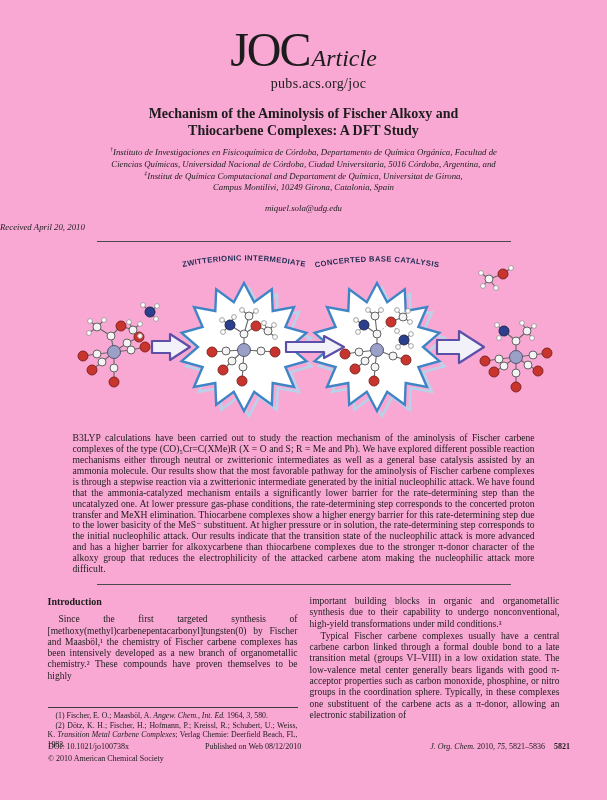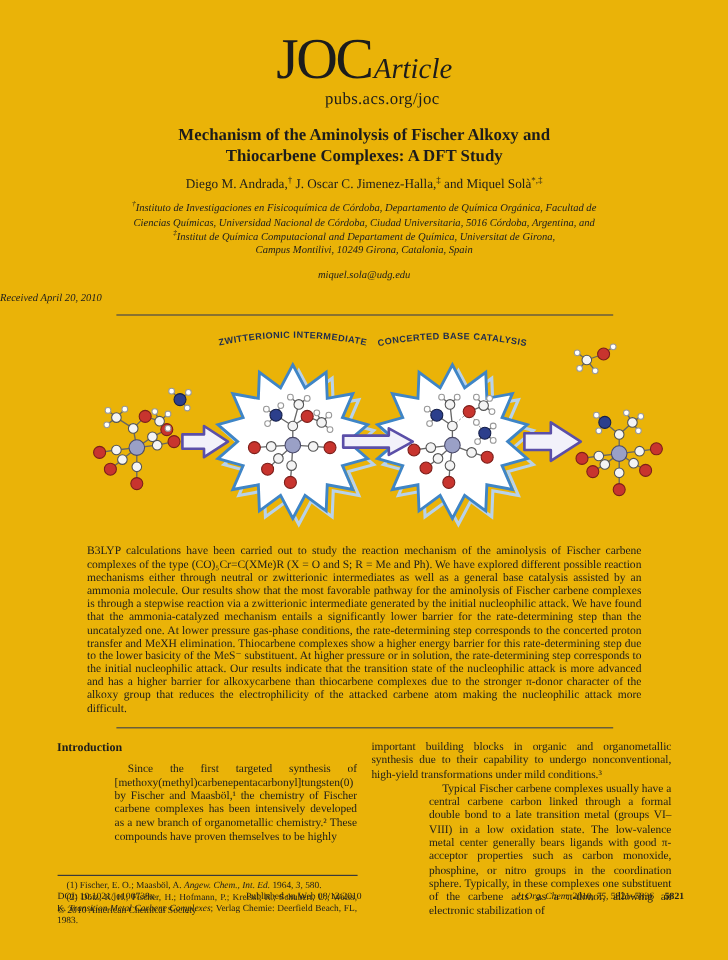"JOCArticle" .page { background: #eab308 -> #f9a8d4 }
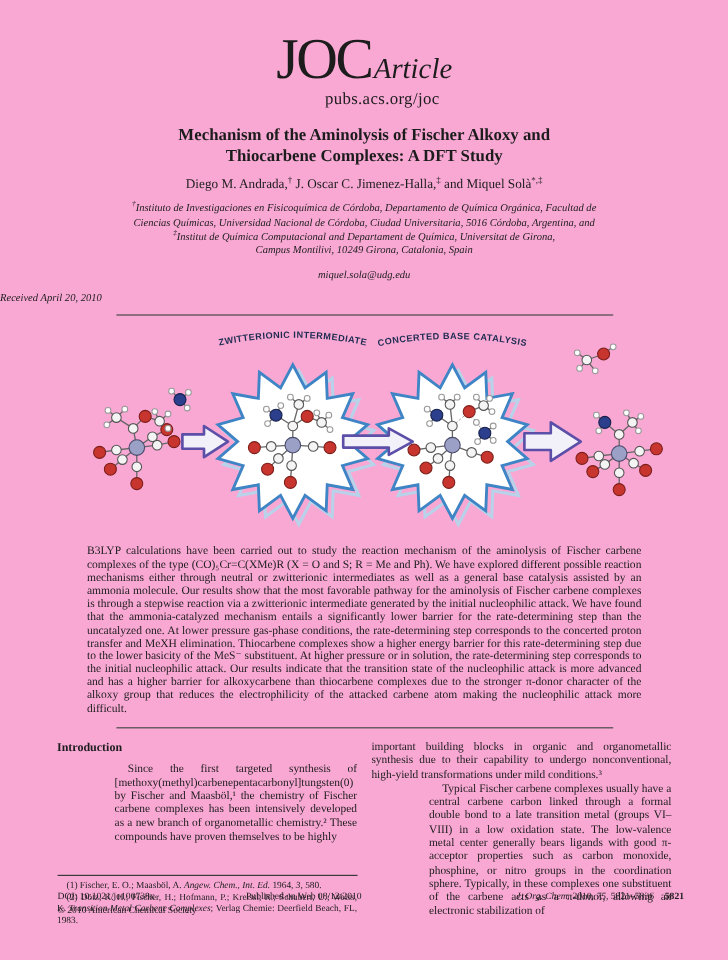"Diego M. Andrada,† J. Oscar" div.authors { html: <div><span>Diego M. Andrada,</span><span>†</span><span> J. Oscar C. Jimenez-Halla,</span><span>‡</span><span> and Miquel Solà</span><span>*,‡</span></div> -> none }
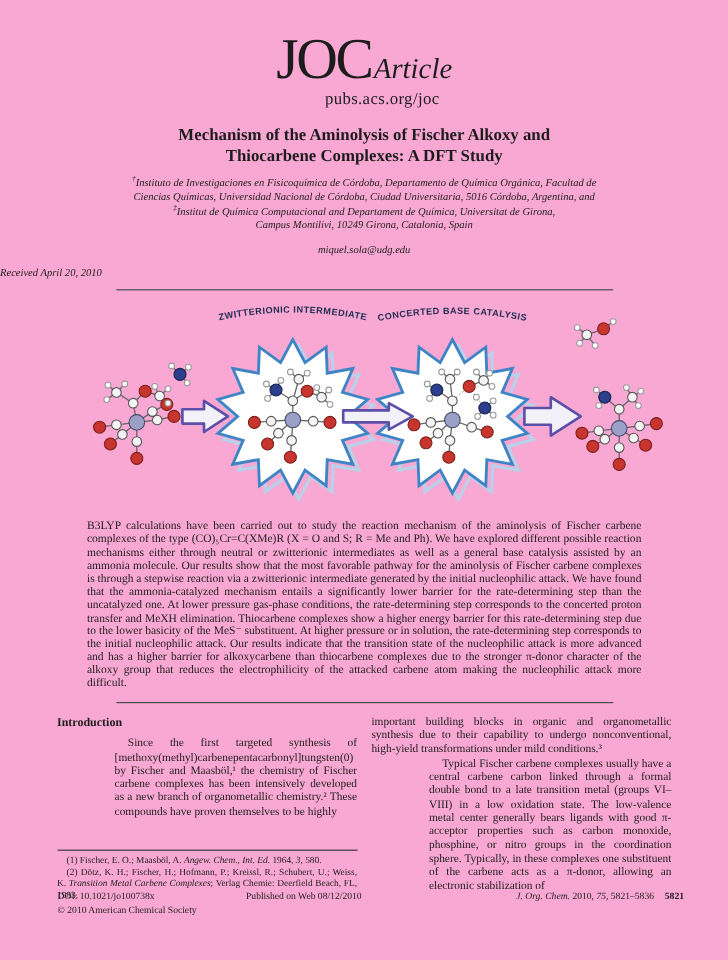"Since the first targeted synthesis" .para.indent { margin-left: 48px -> none }
